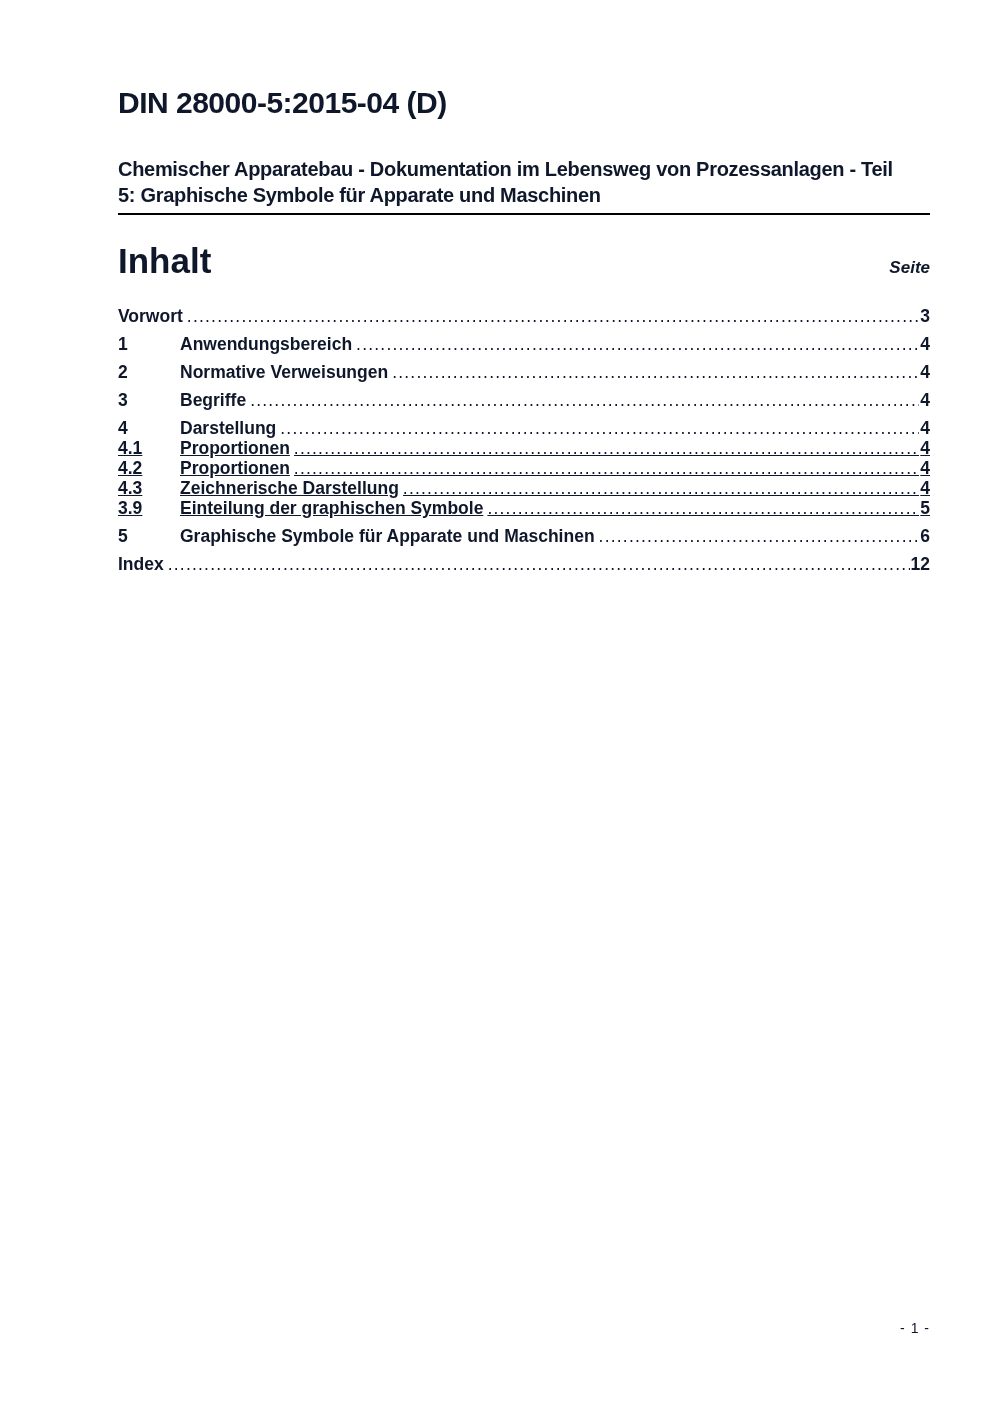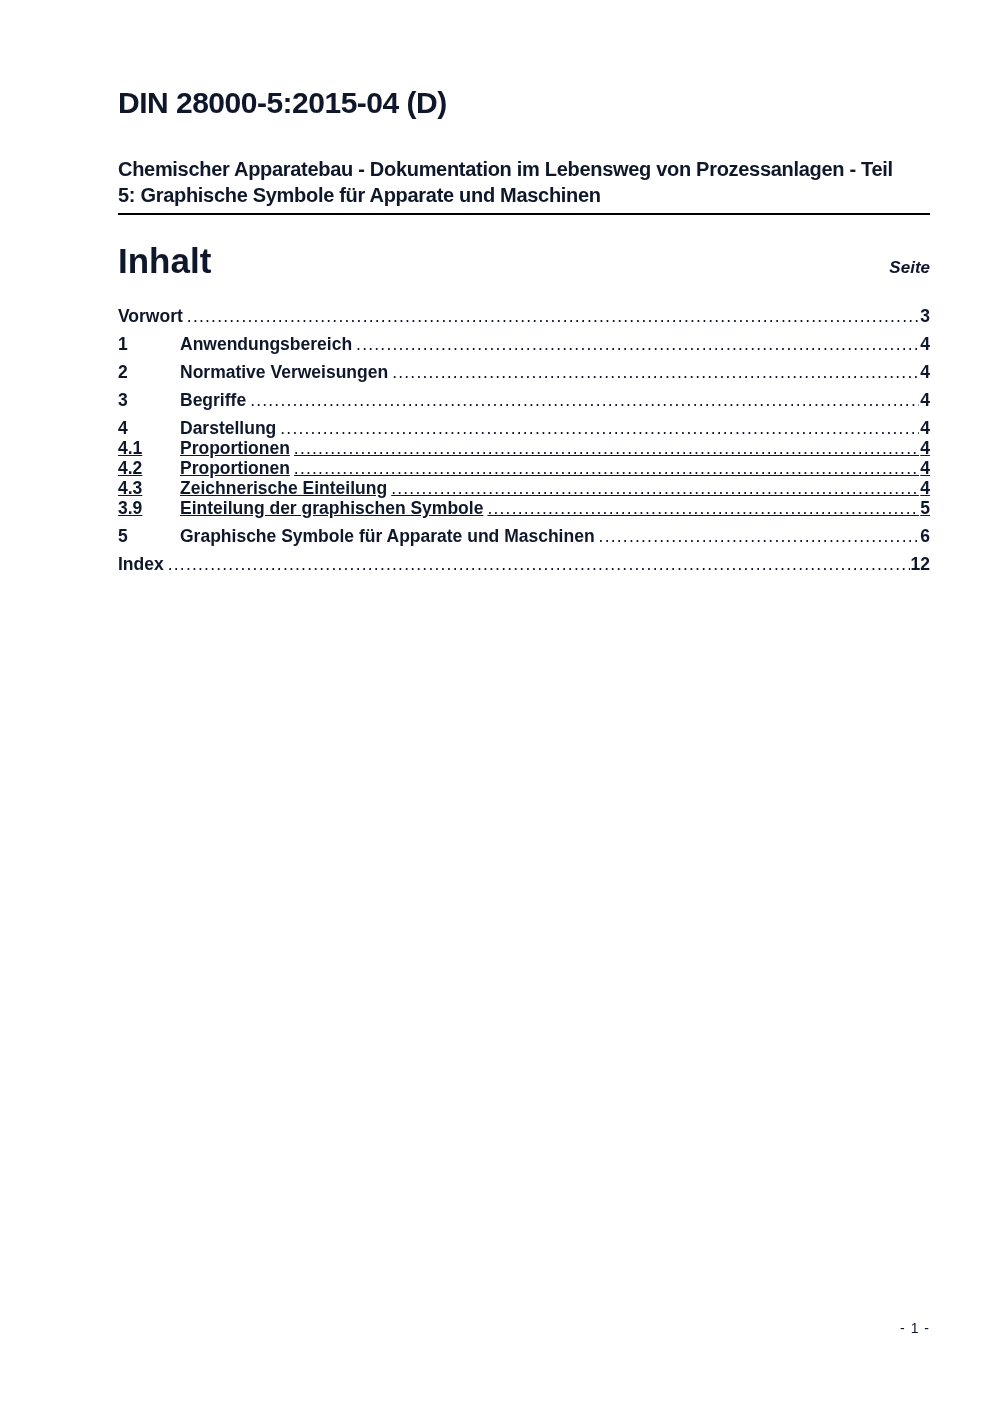"Zeichnerische Einteilung" span.toc-label { text: Einteilung -> Darstellung }
